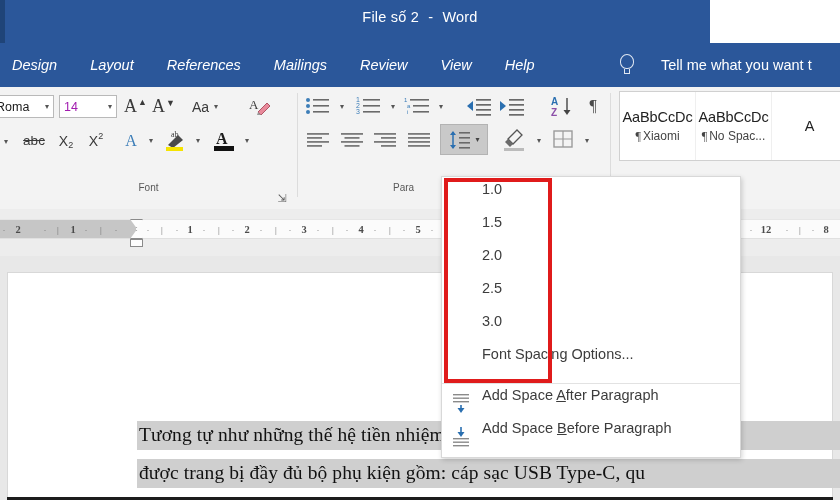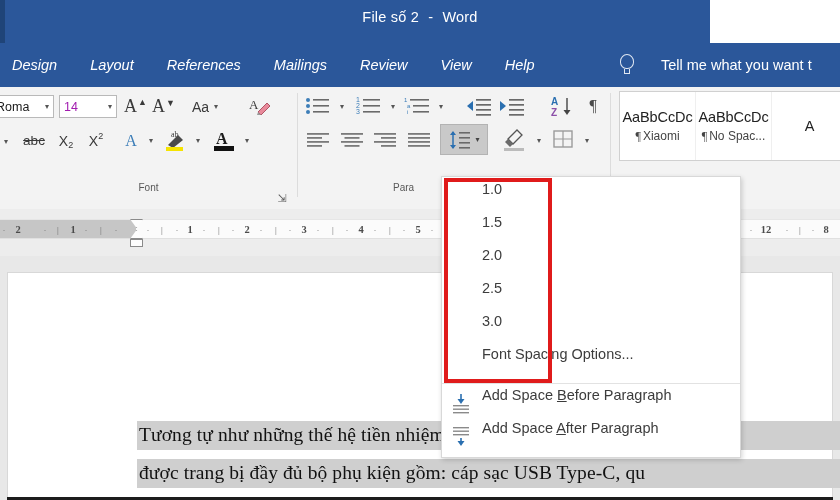"Add Space Before Paragraph" div.mi { order: before "Add Space After Paragraph" -> after "Add Space After Paragraph" }
